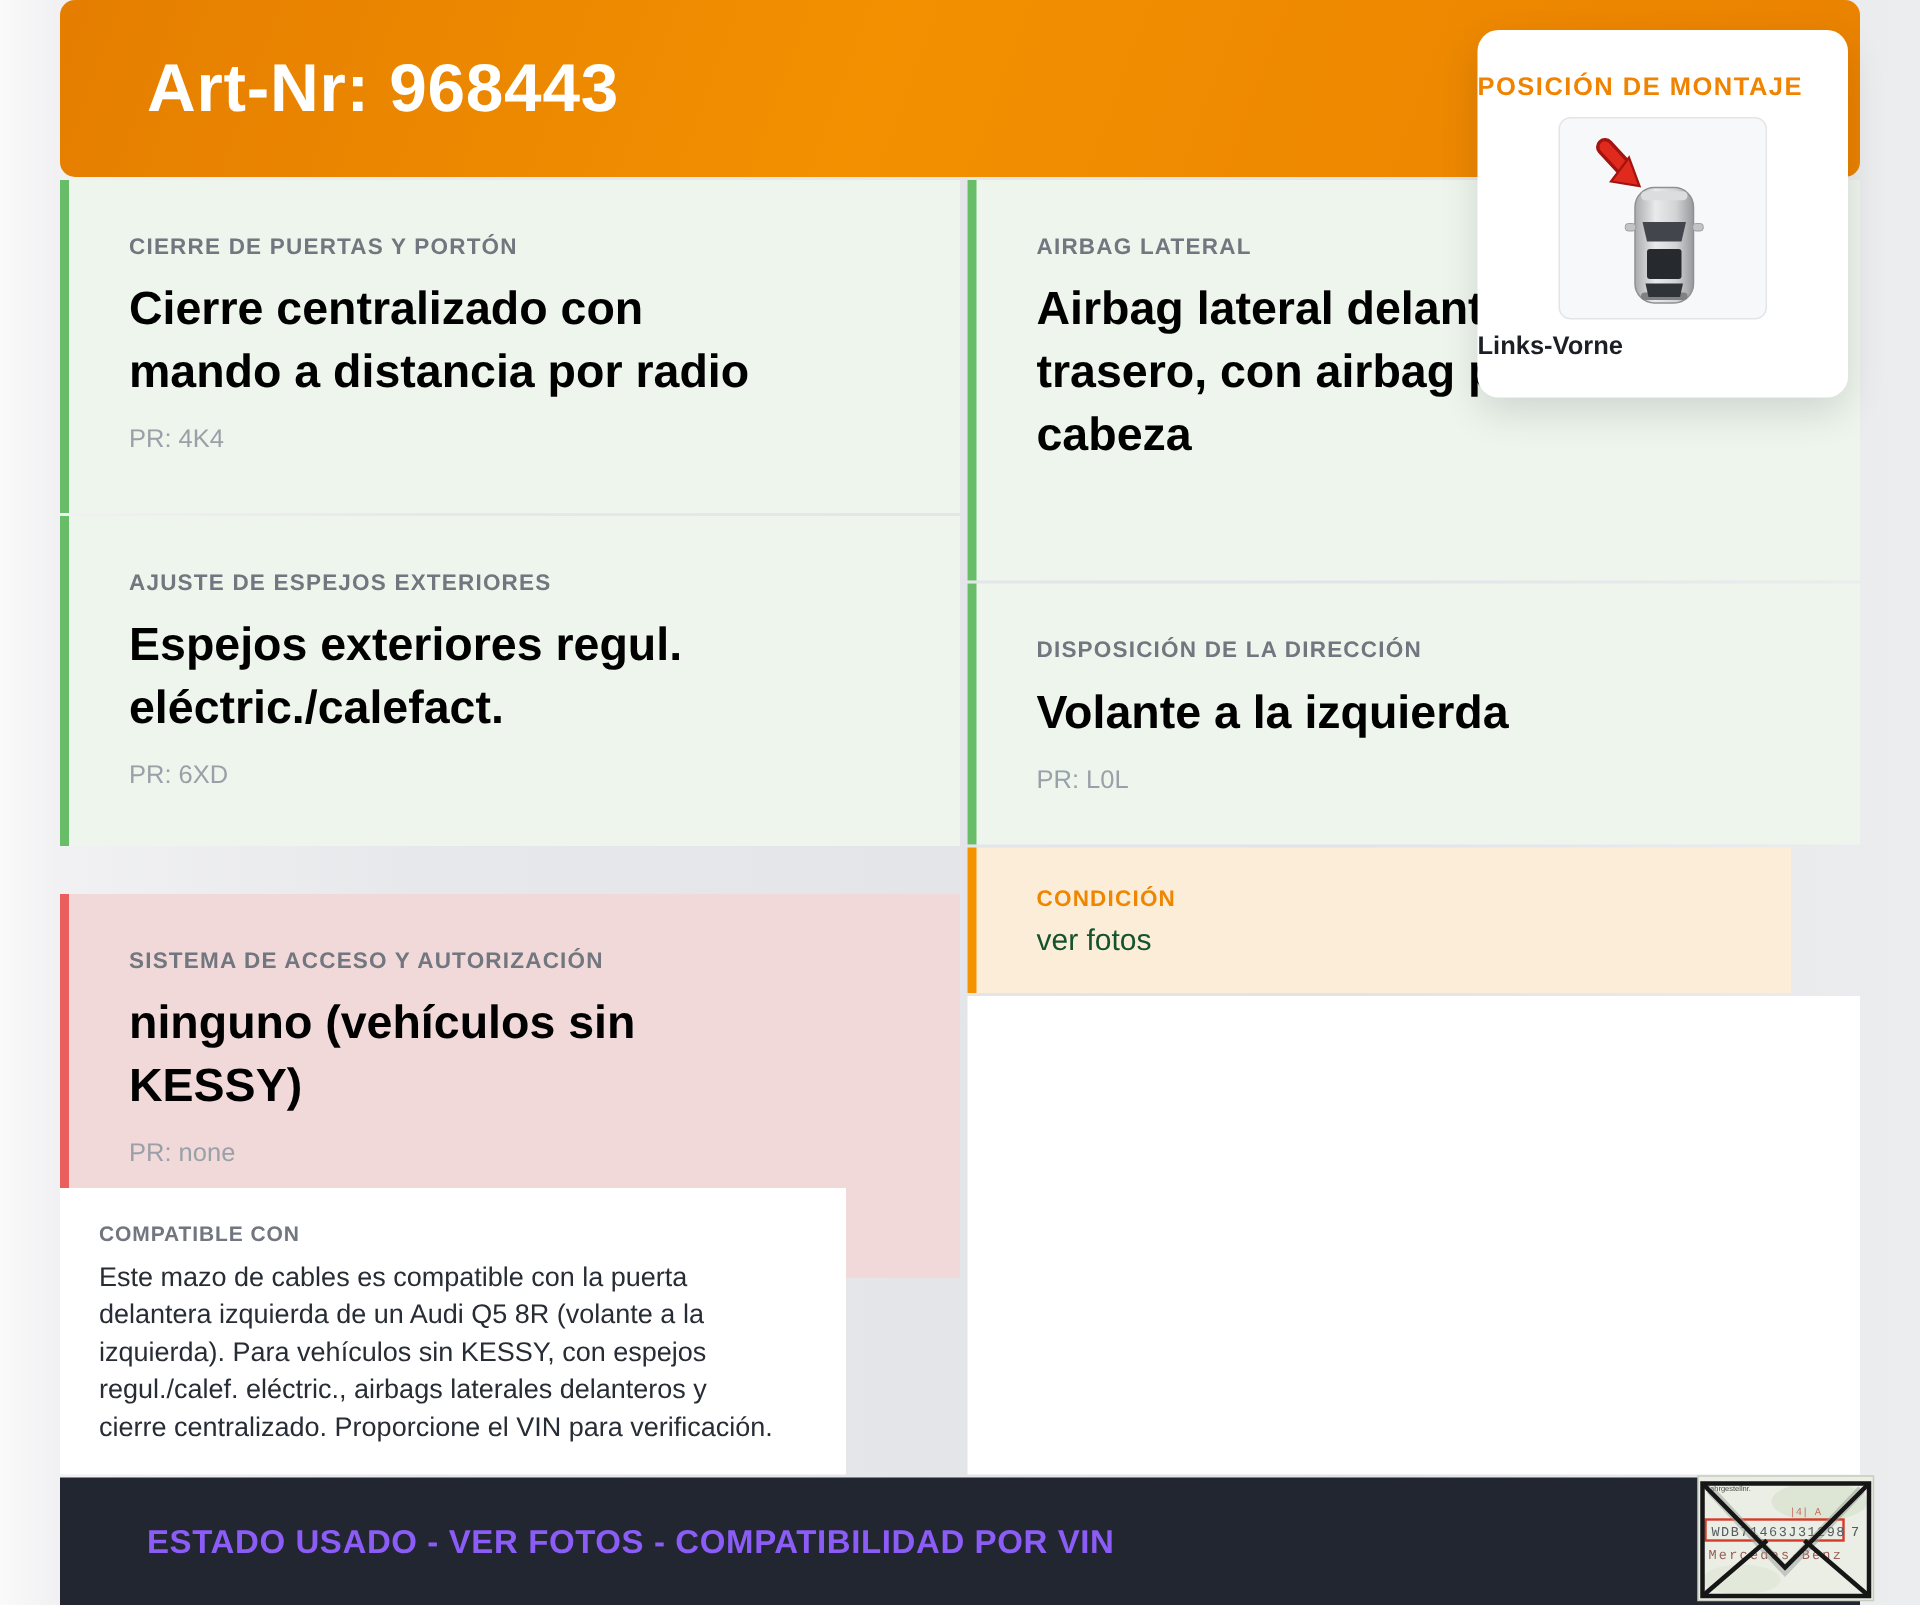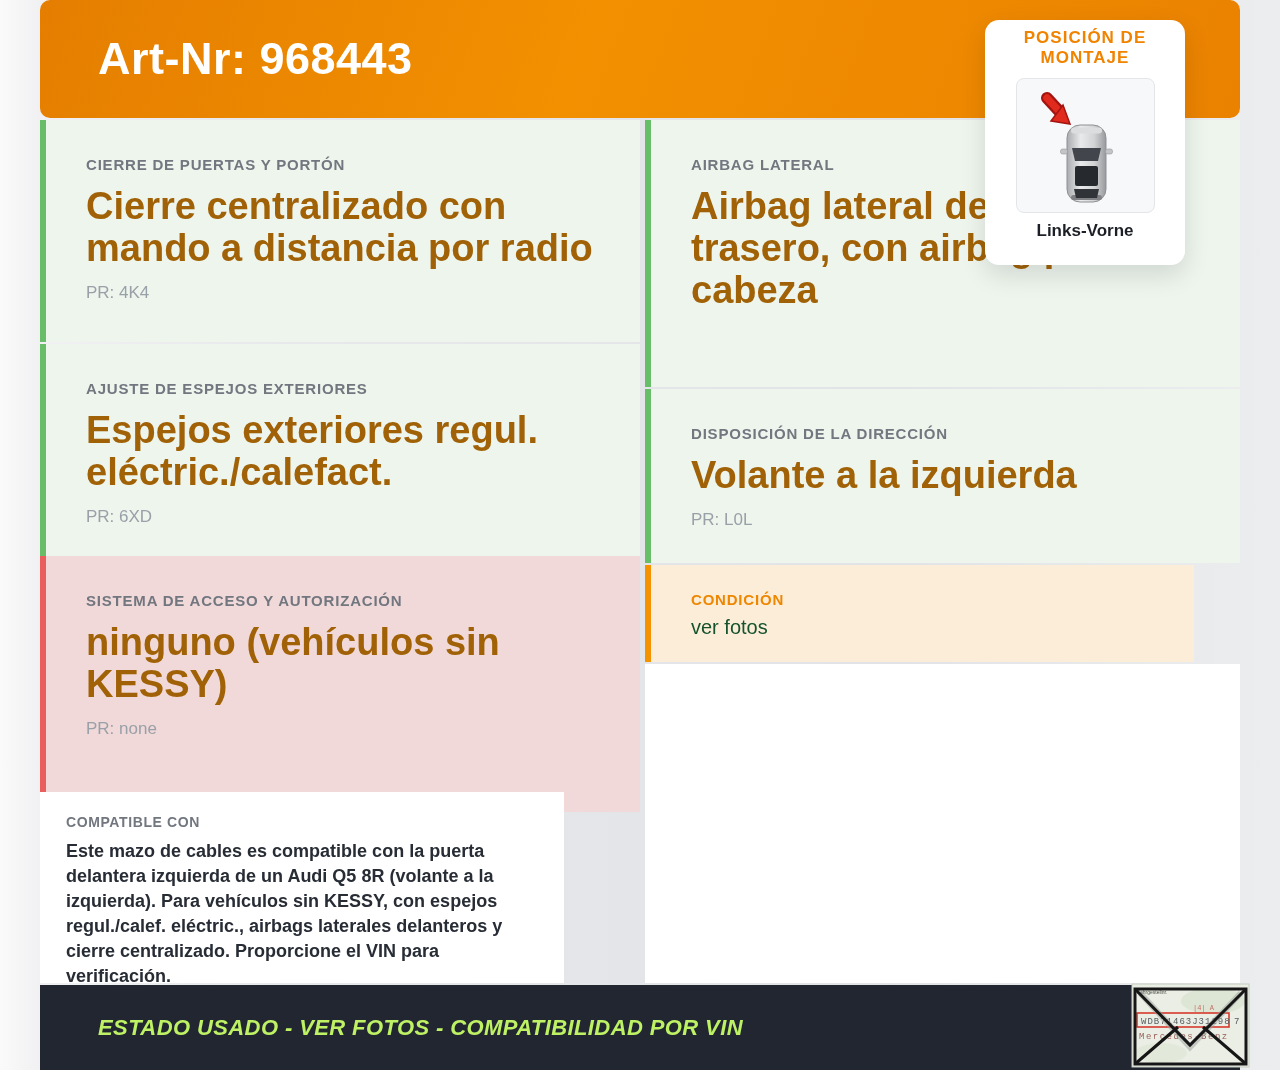"POSICIÓN DE MONTAJE" .montaje { padding-top: 8px -> 28px; text-align: center -> left; width: 200px -> 247px }
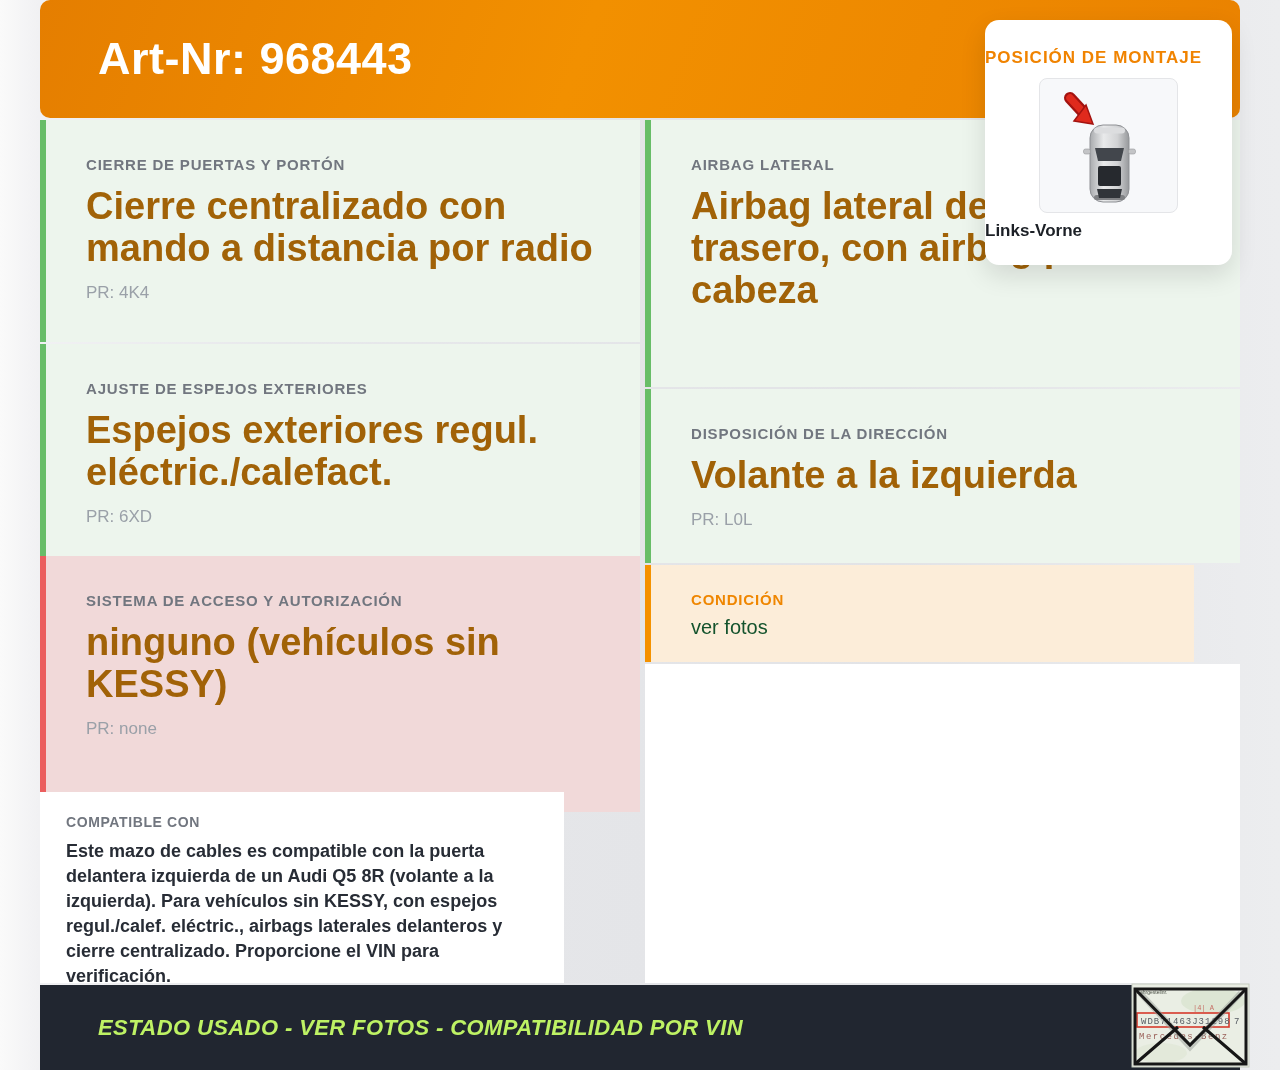"Cierre centralizado con" .card-title { color: #a16207 -> #000000; font-size: 38px -> 31px }
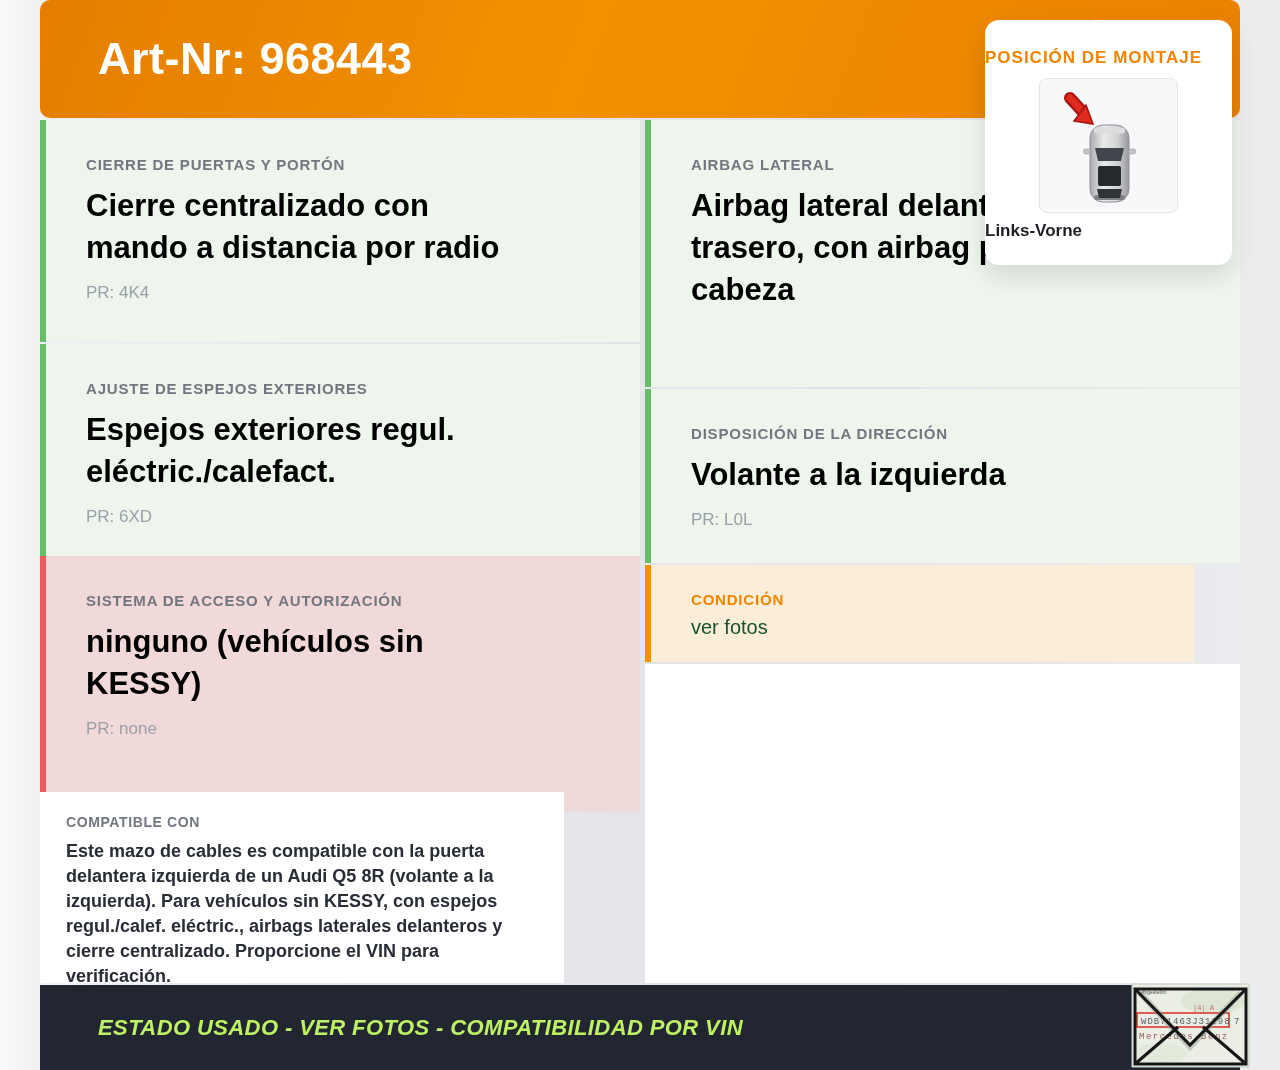"SISTEMA DE ACCESO Y AUTORIZACIÓN" article.card { top: 556px -> 596px }
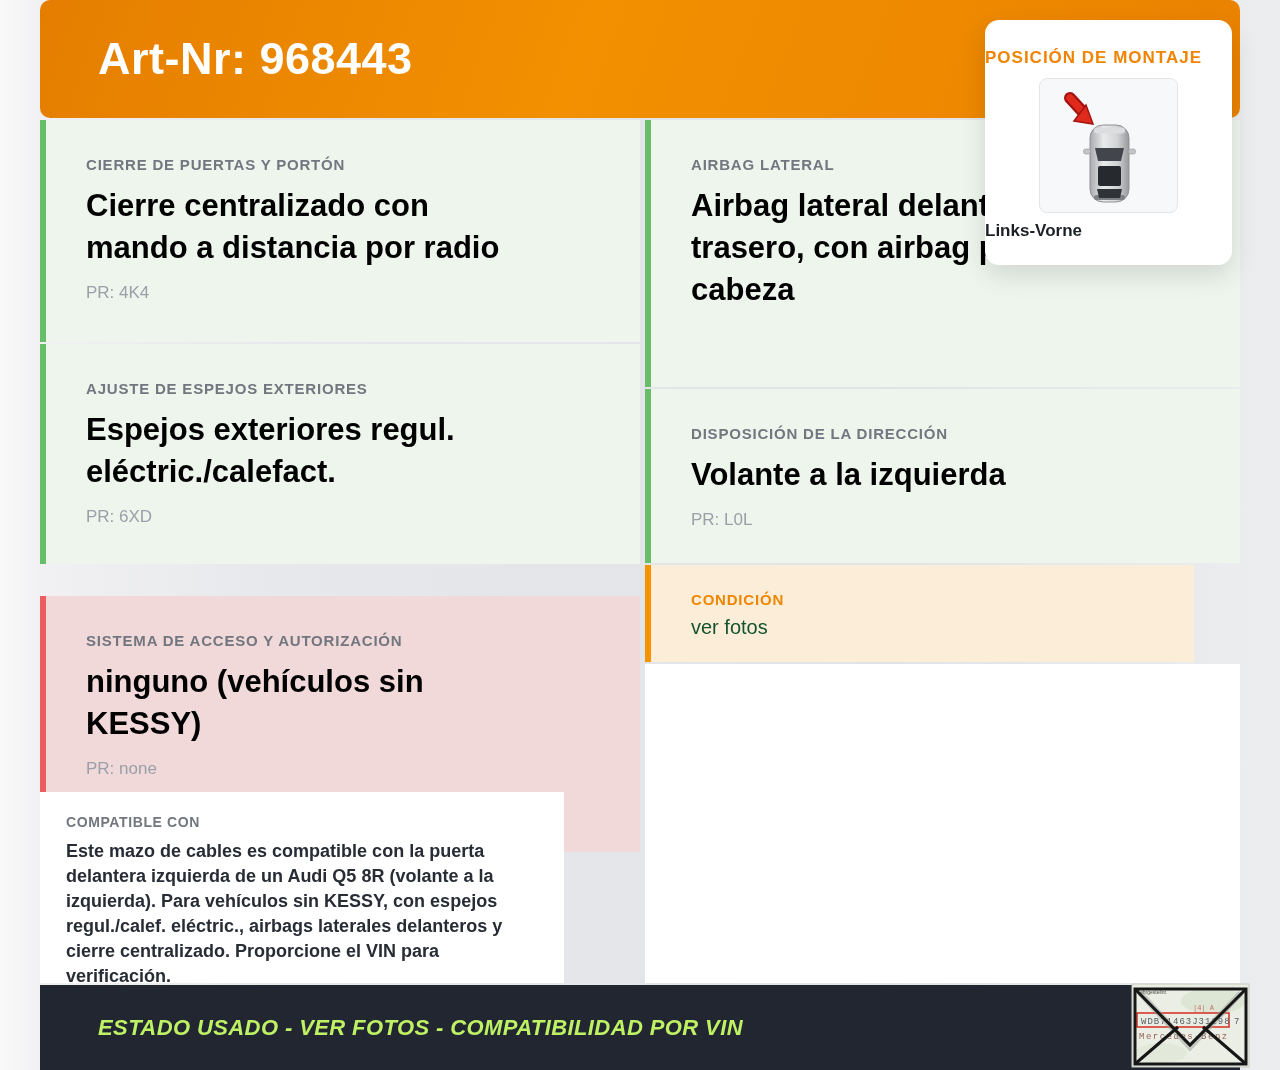"Este mazo de cables es" .compat-text { font-weight: bold -> normal }
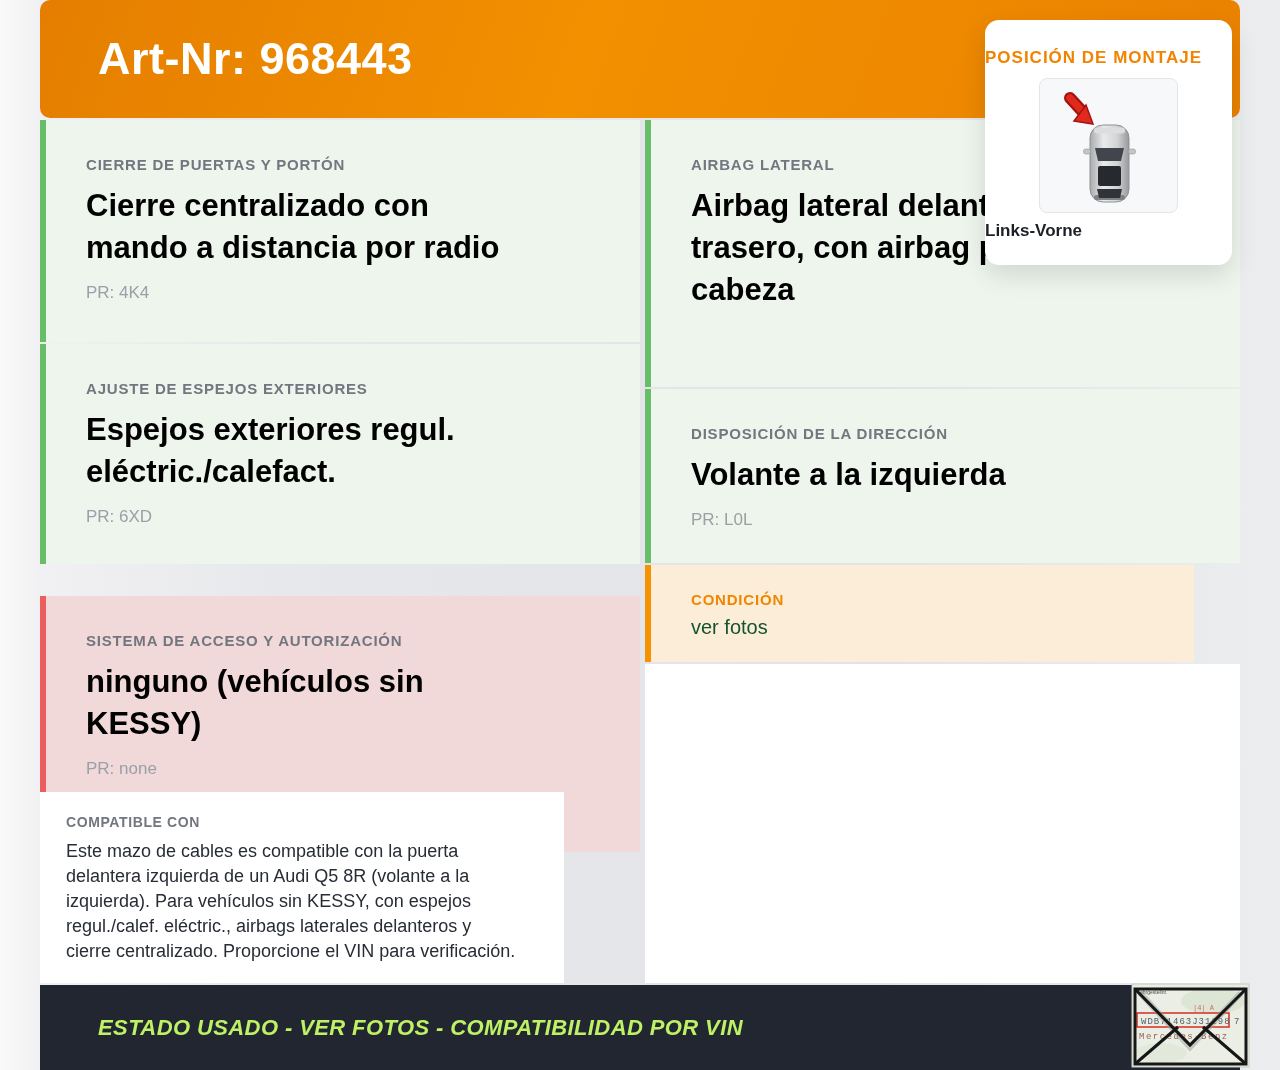"ESTADO USADO - VER FOTOS" .footer-text { color: #bef264 -> #8b5cf6; font-style: italic -> none }
